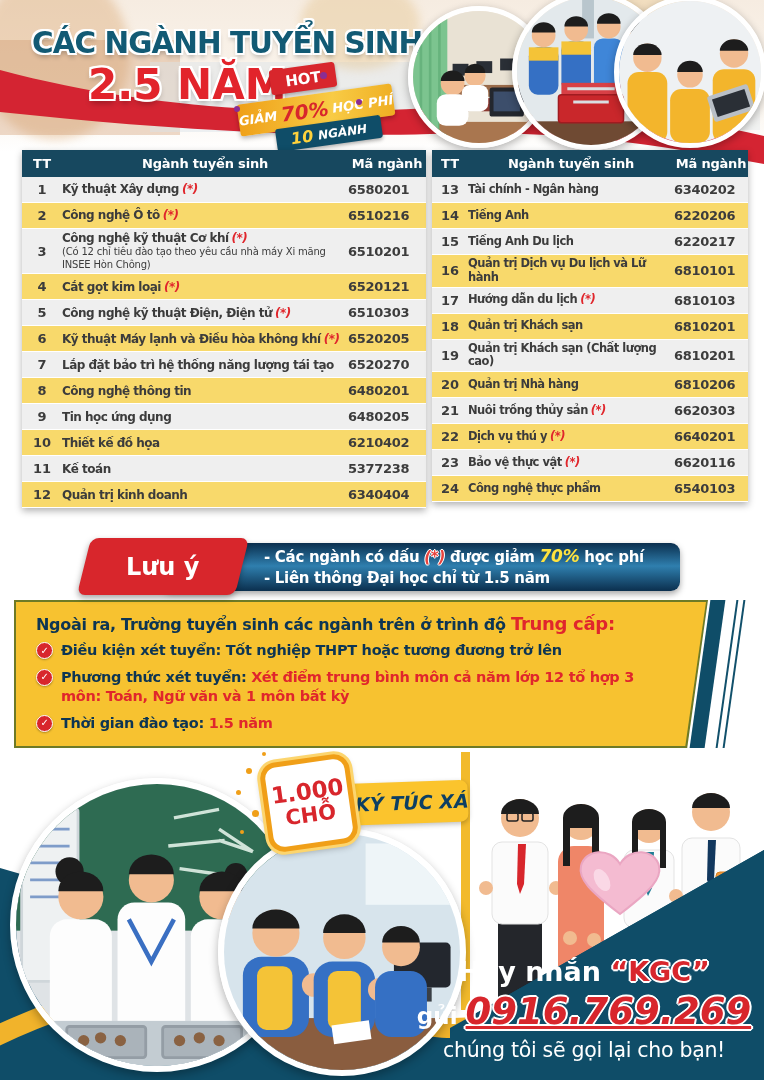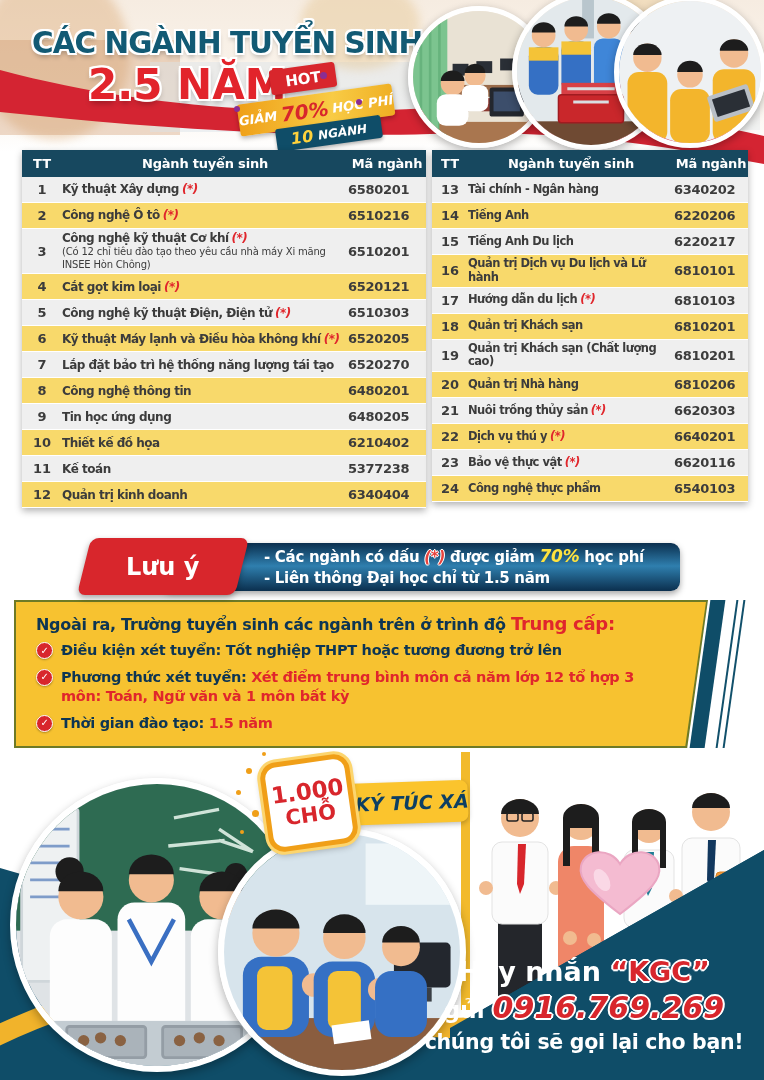"0916.769.269" .contact .phone { font-size: 30px -> 37px; text-decoration: none -> underline }
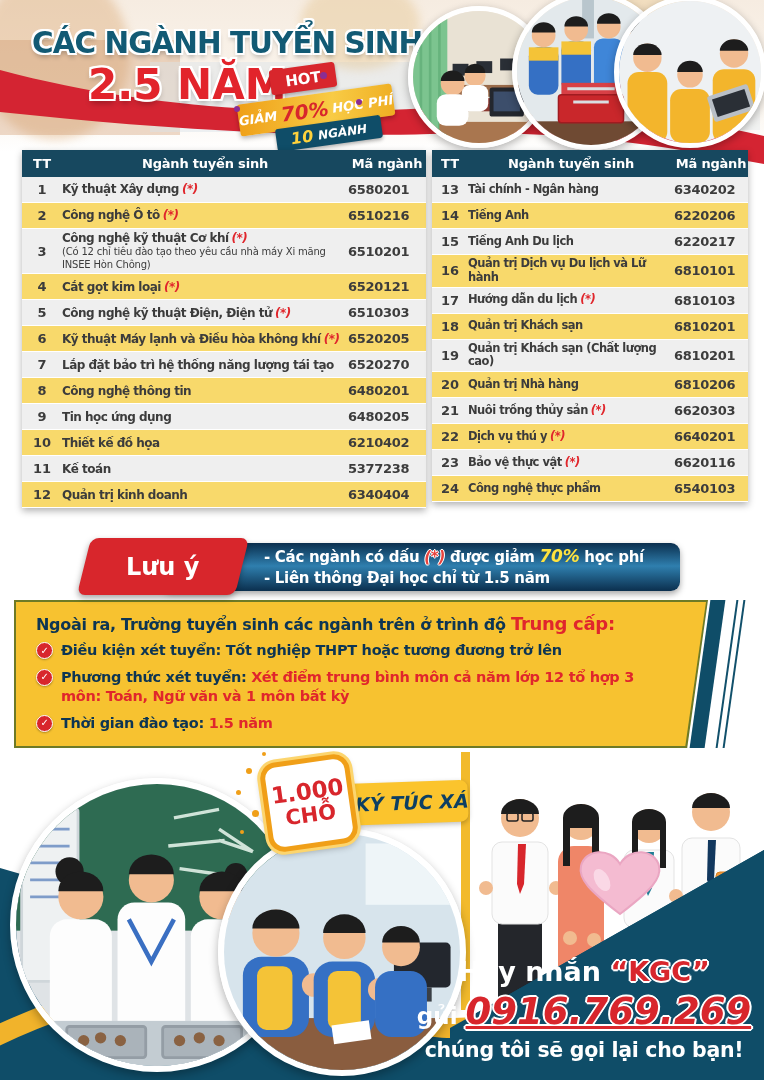"chúng tôi sẽ gọi lại" .contact .l3 { font-weight: 700 -> 400 }
